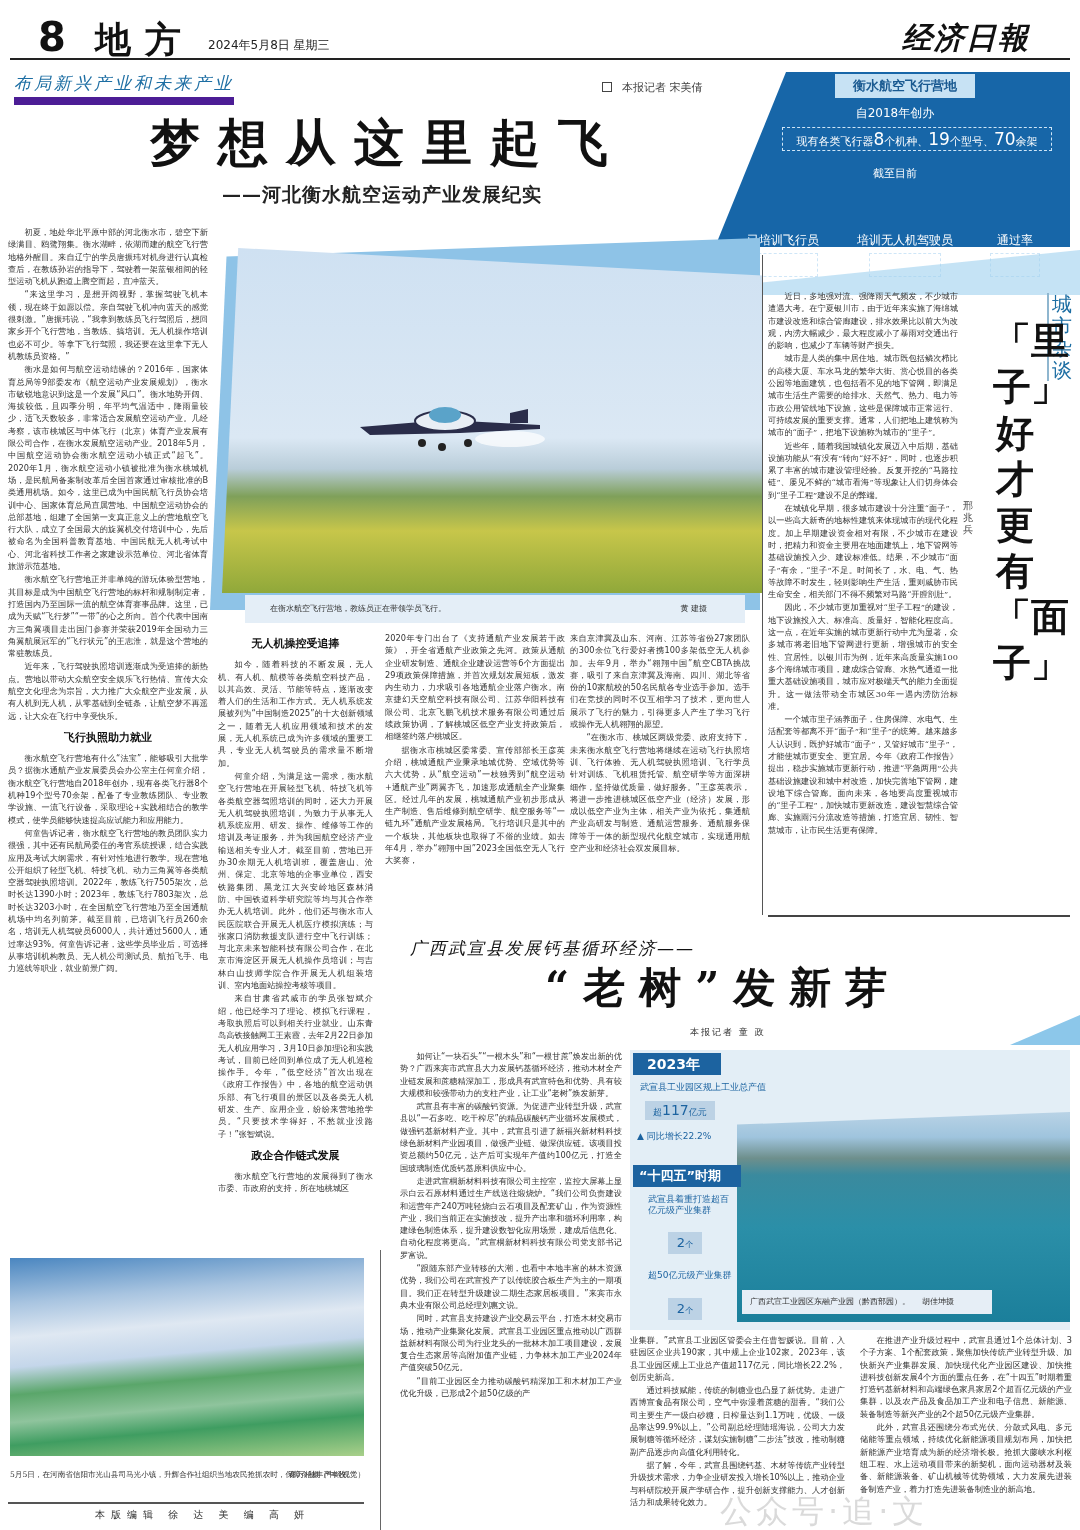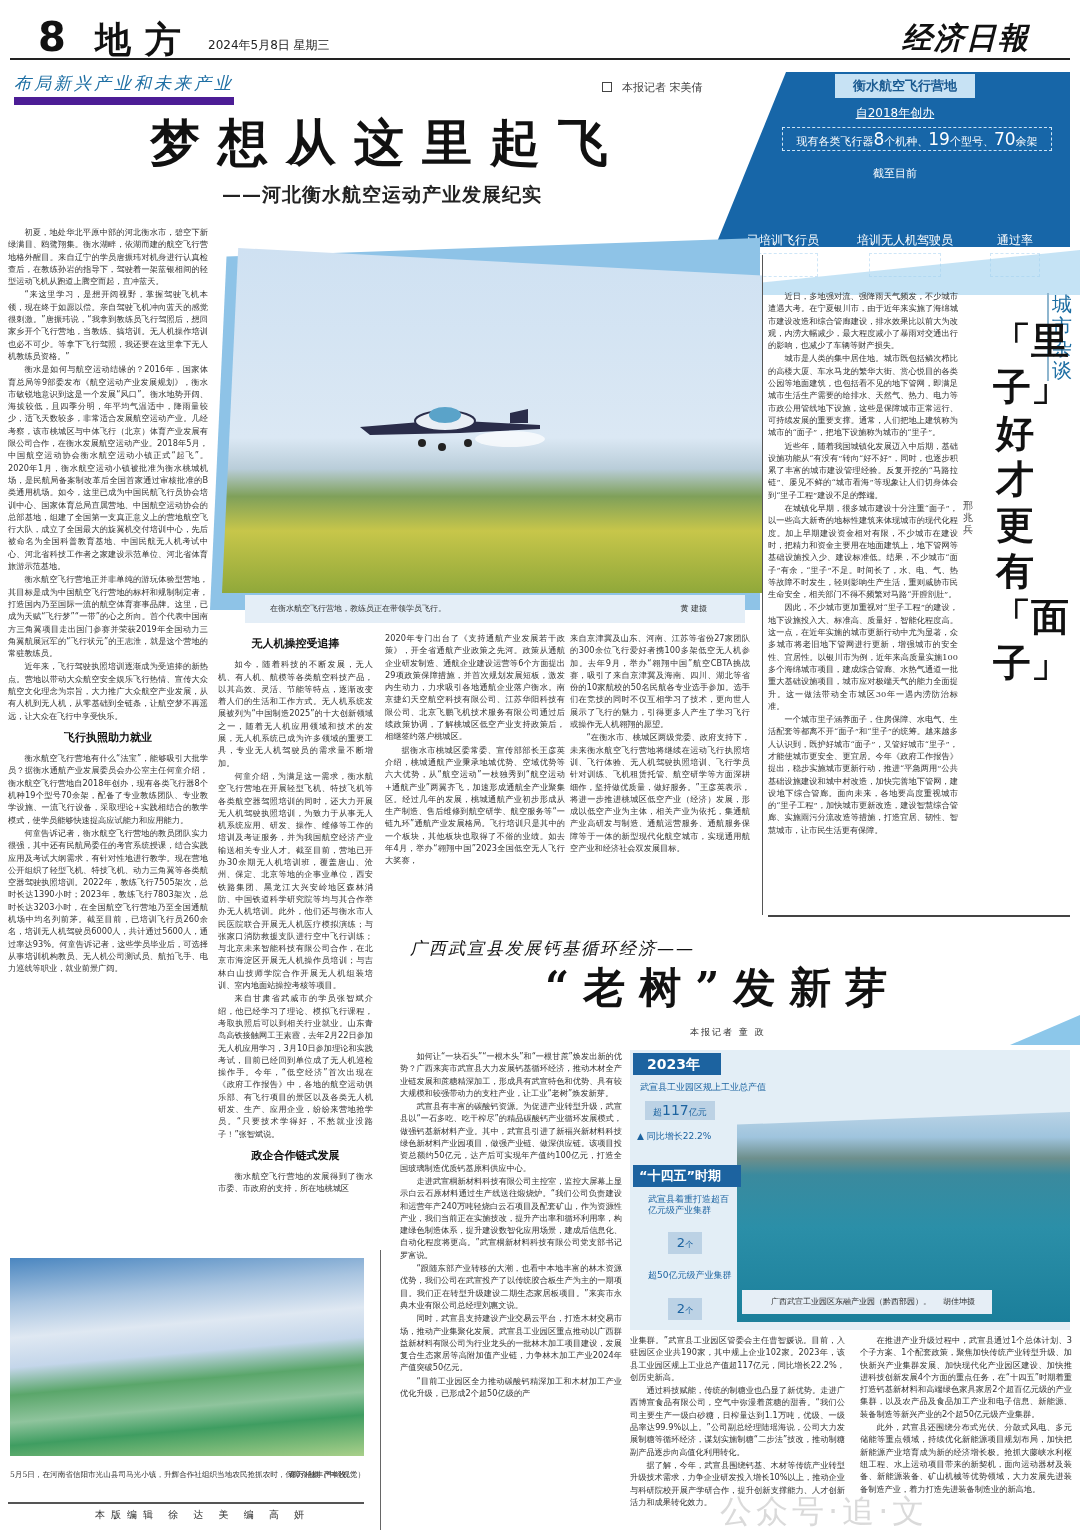"自2018年创办" .info-since { text-decoration: underline -> none }
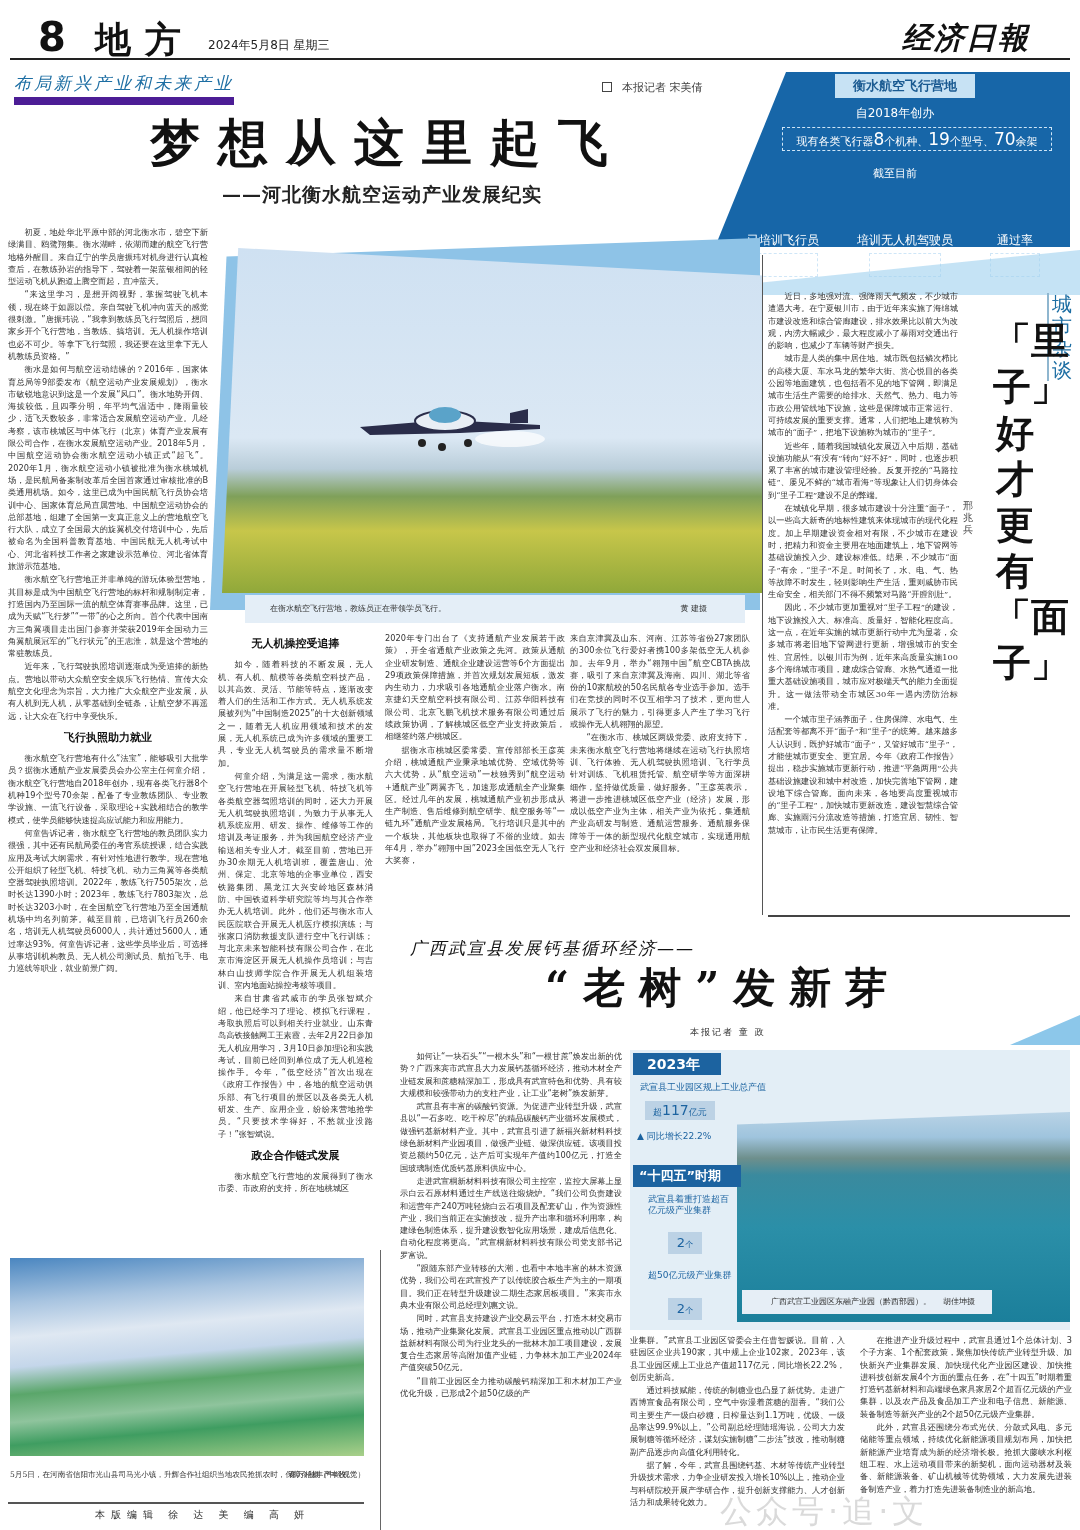"广西武宣工业园区东融产业园（黔西部园）。 胡佳坤摄" .i2-cap { padding-left: 29px -> 8px }
